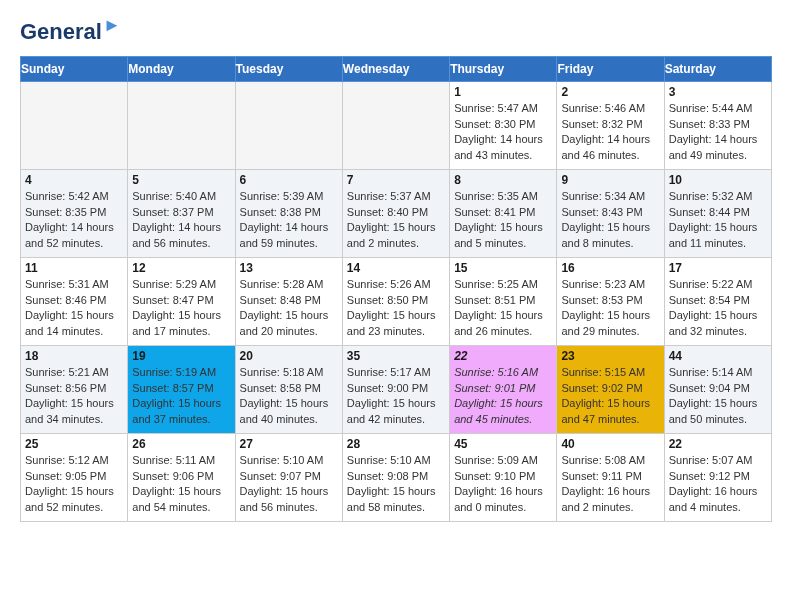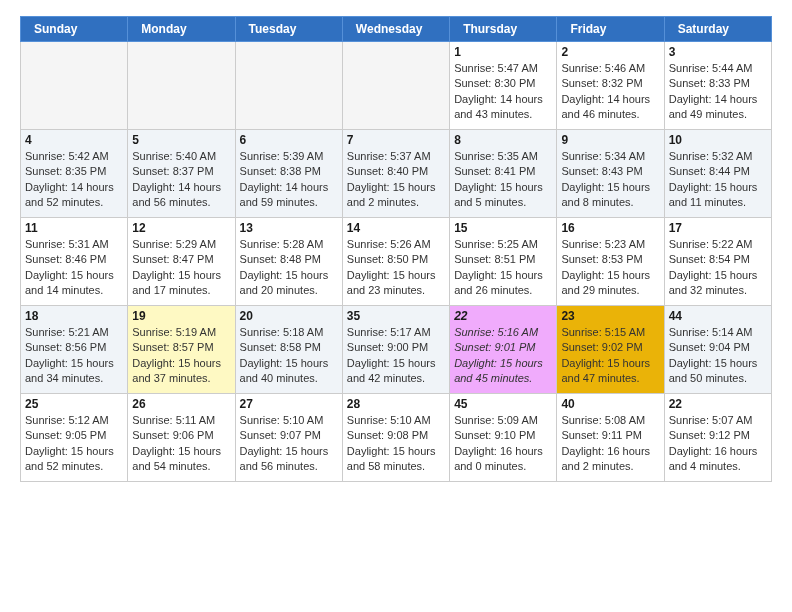"General►" div.header { html: none -> <div> <div> <div> <div> <span>General</span><span>►</span> </div> </div> <div></div> </div> <div> <div></div> <div></div> </div> </div> }
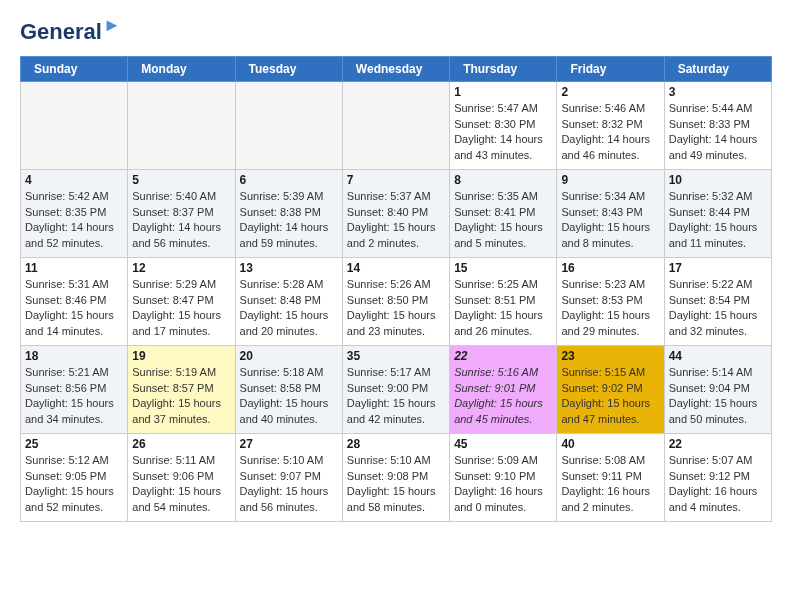"Sunday" thead tr th { padding: 5px 13px -> 5px 0 }
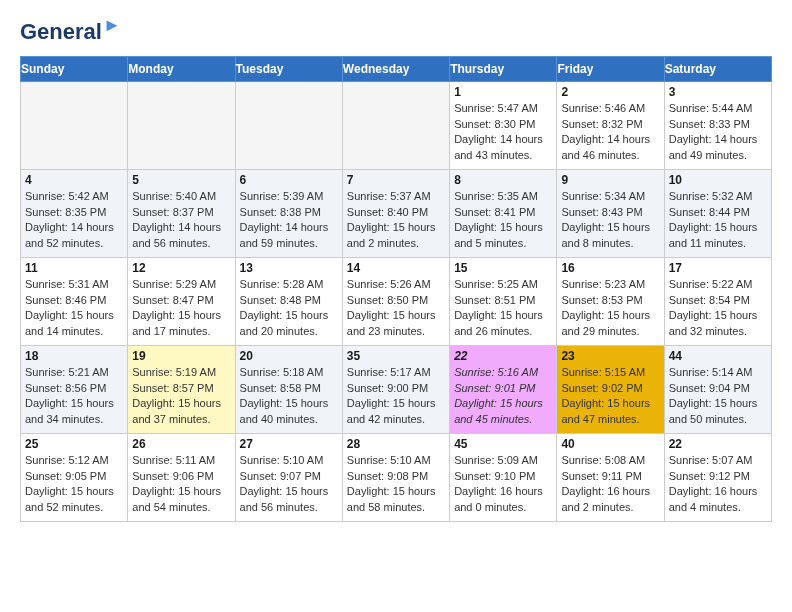"19" td { background: #fef9c3 -> #0ea5e9 }
